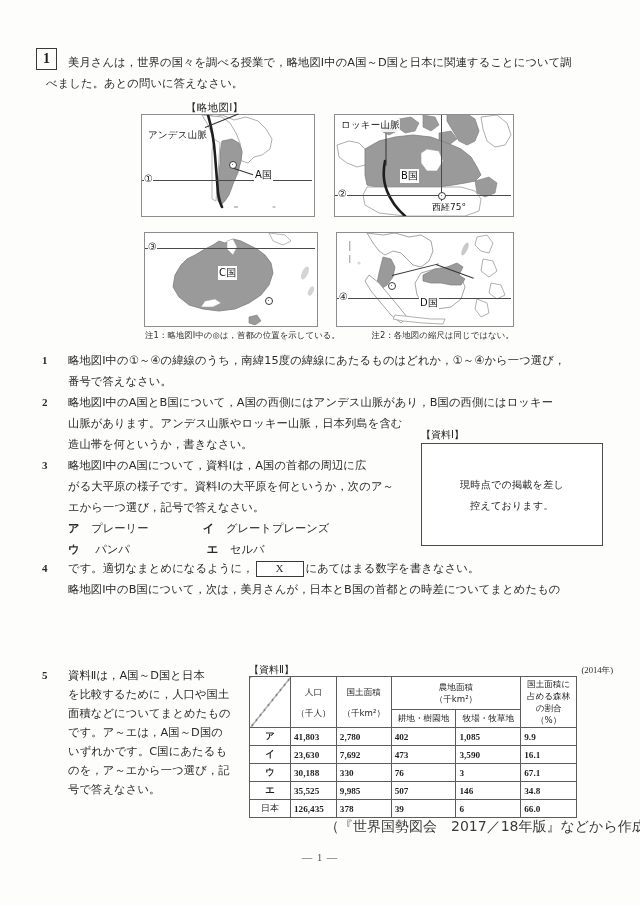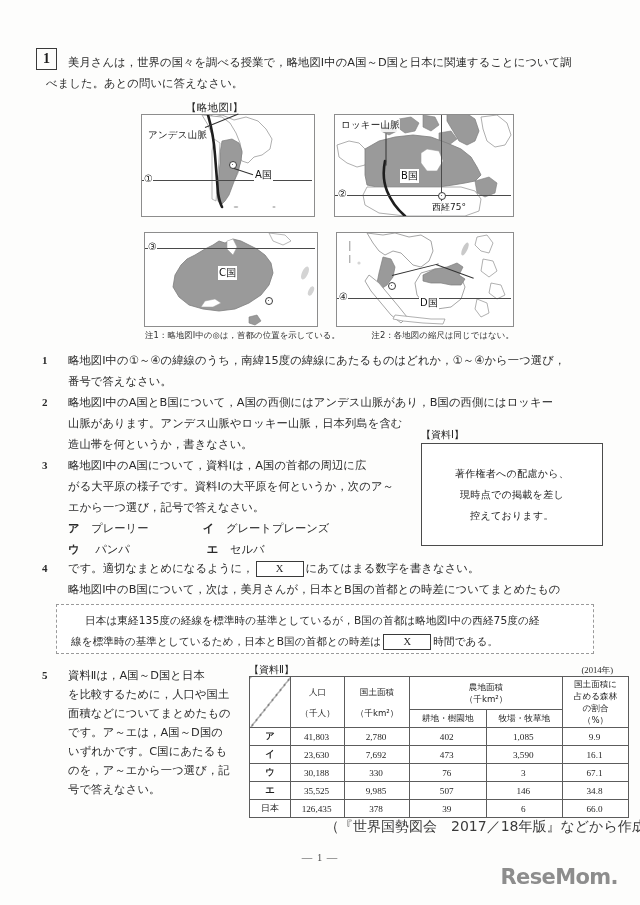"著作権者への配慮から、" div.line { html: <div>著作権者への配慮から、</div> -> none }
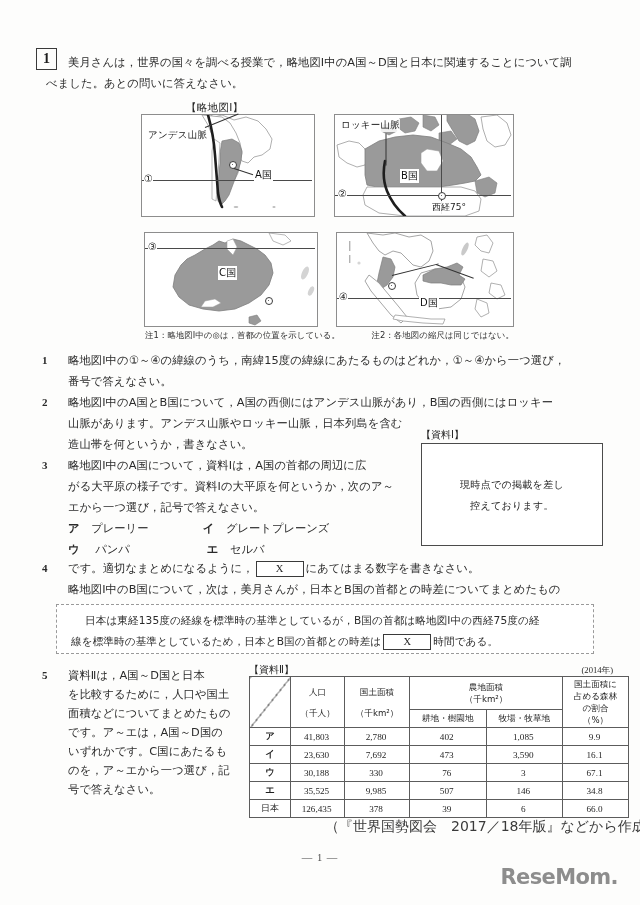"日本は東経135度の経線を標準時の基準としているが，B国の首都は略地図Ⅰ中の西経" div.summary-box { html: <div> <div> <div>日本は東経135度の経線を標準時の基準としているが，B国の首都は略地図Ⅰ中の西経75度の経</div> <div> <span>線を標準時の基準としているため，日本とB国の首都との時差は</span><span>X</span><span>時間である。</span> </div> </div> </div> -> none }
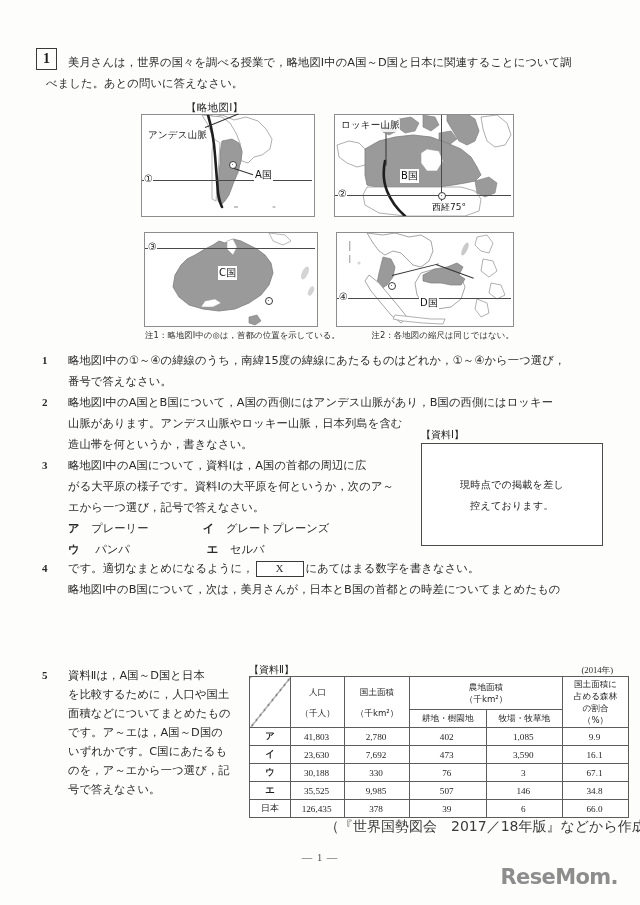"人口" table.data { width: 380px -> 328px }
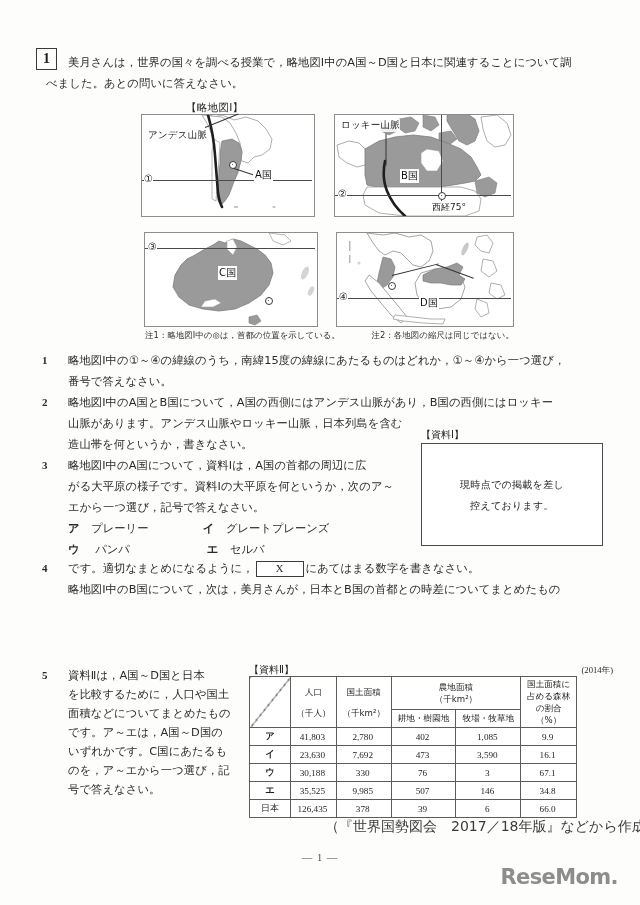"41,803" table.data td.num { font-weight: none -> bold; text-align: center -> left }
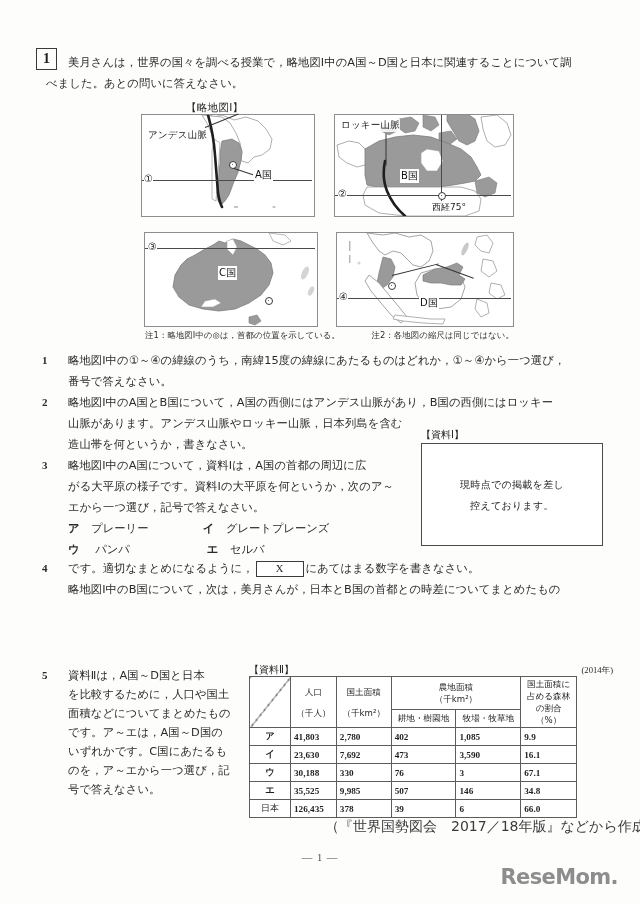"ReseMom." div.logo { html: <div> <span>ReseMom</span><span>.</span> </div> -> none }
